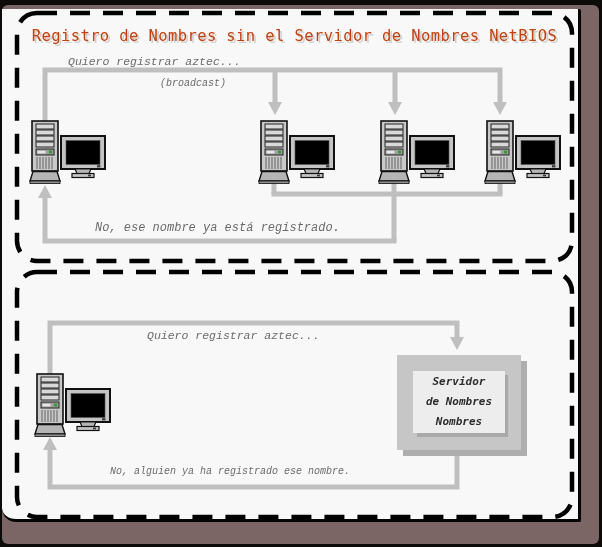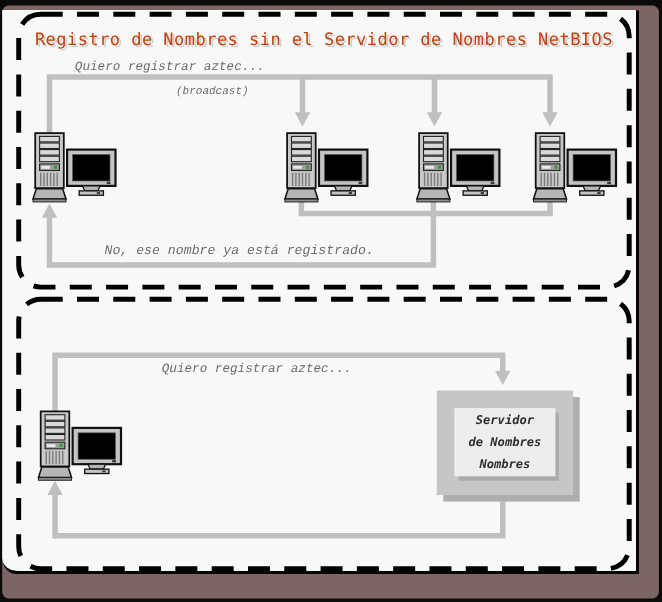"No, alguien ya ha registrado" div.label { html: none -> <div>No, alguien ya ha registrado ese nombre.</div> }
